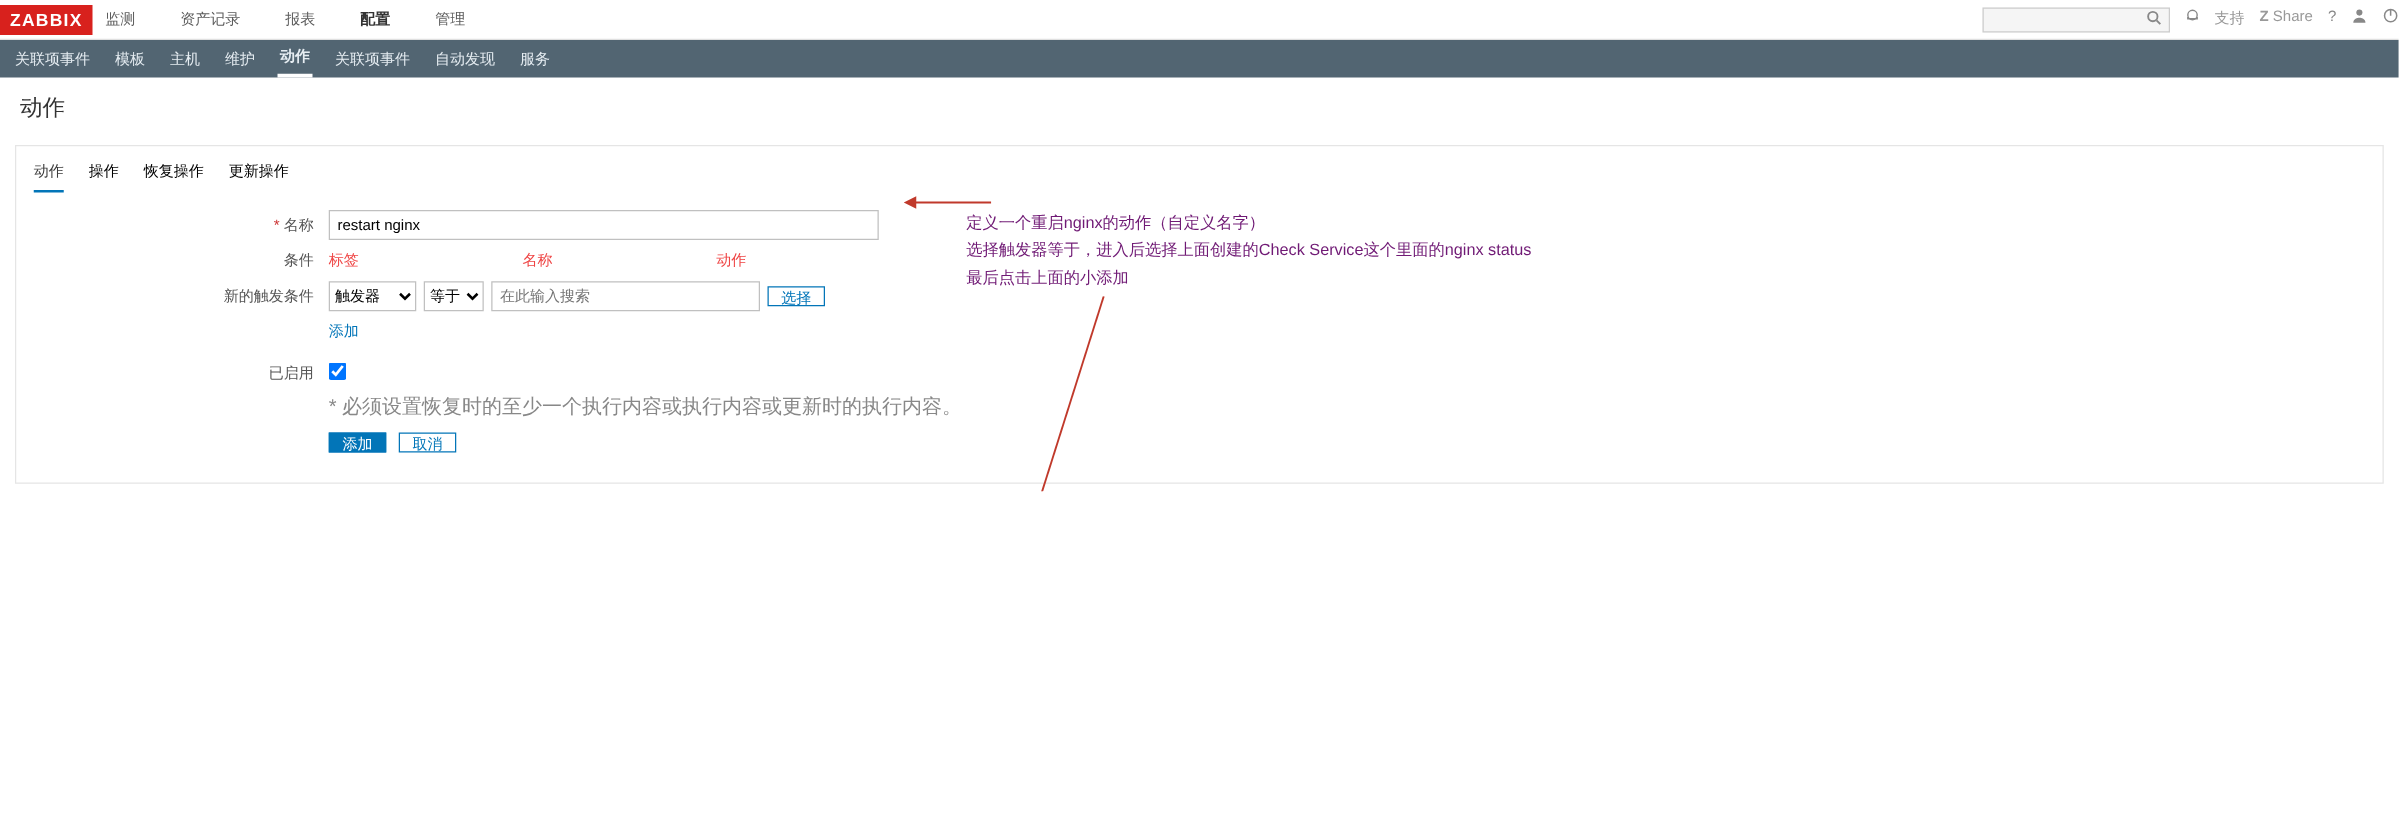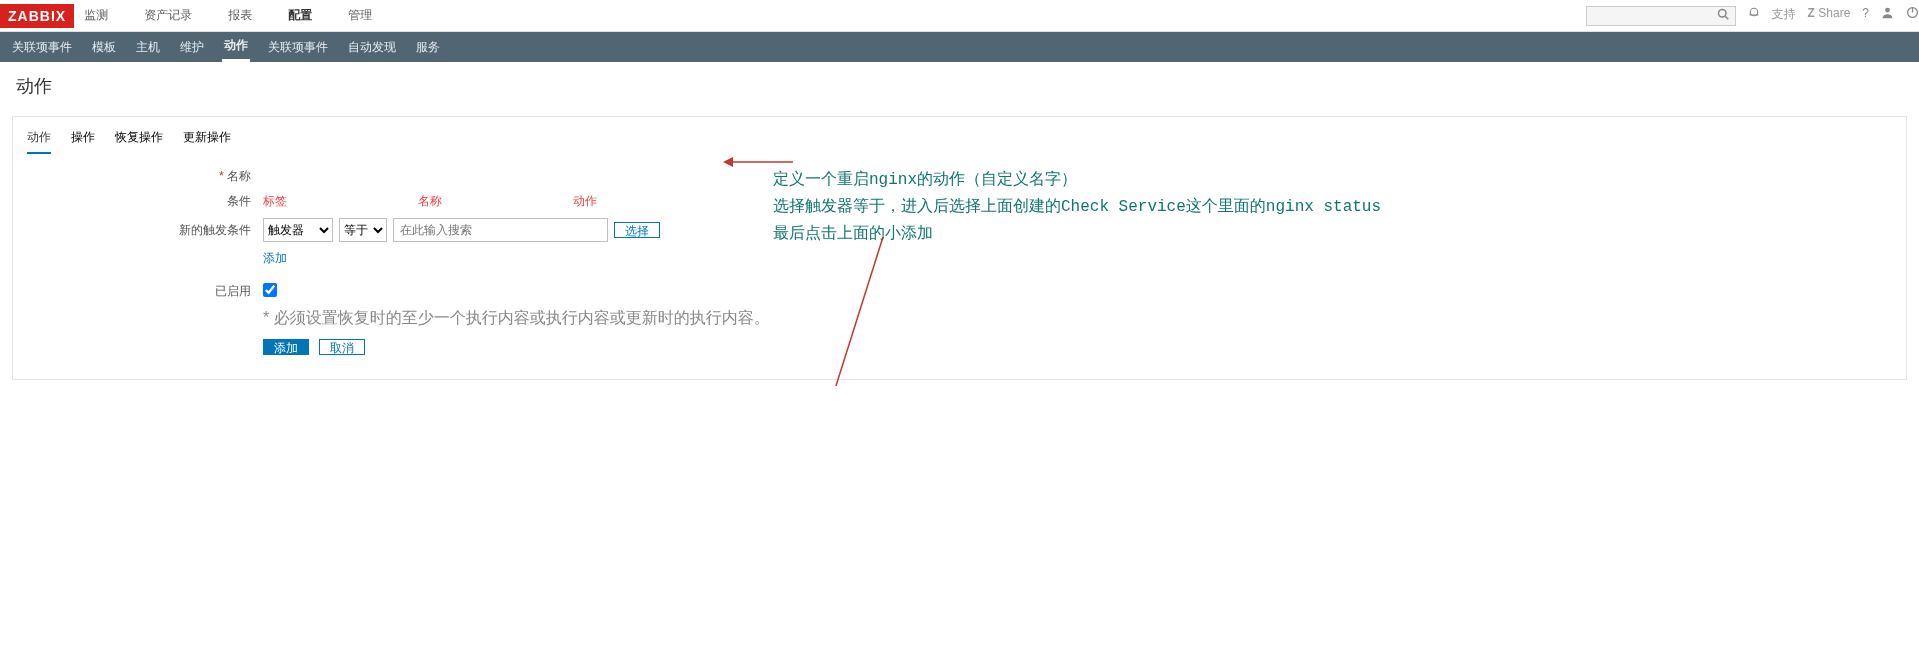"restart nginx" div.ctrl { html: none -> <div><input></div> }
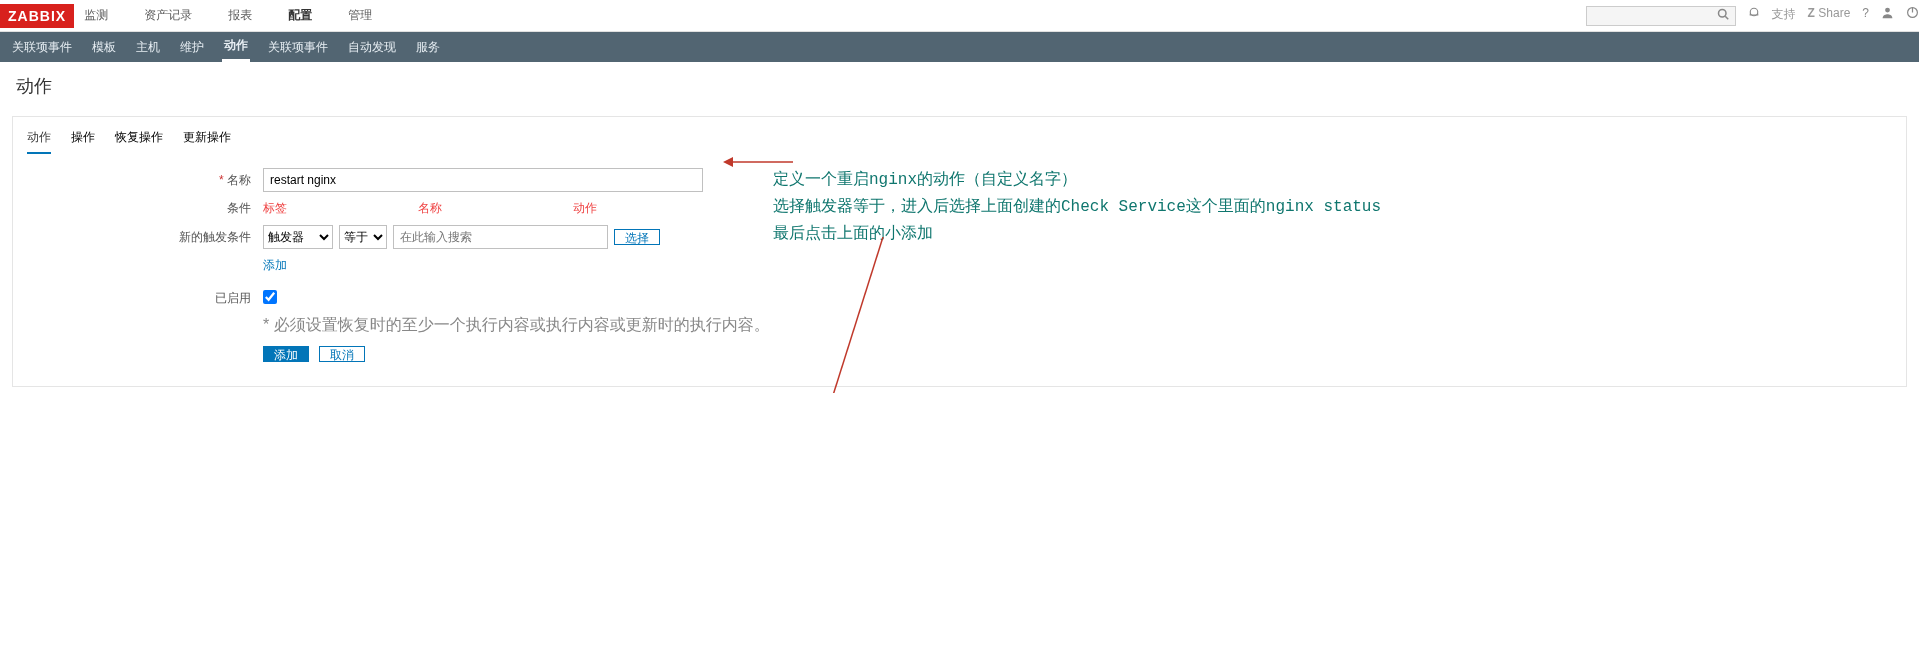"定义一个重启nginx的动作（自定义名字）" .annotation { color: #0f766e -> #701a75; font-family: Liberation Mono, monospace -> Liberation Sans, sans-serif; font-size: 16px -> 13px }
